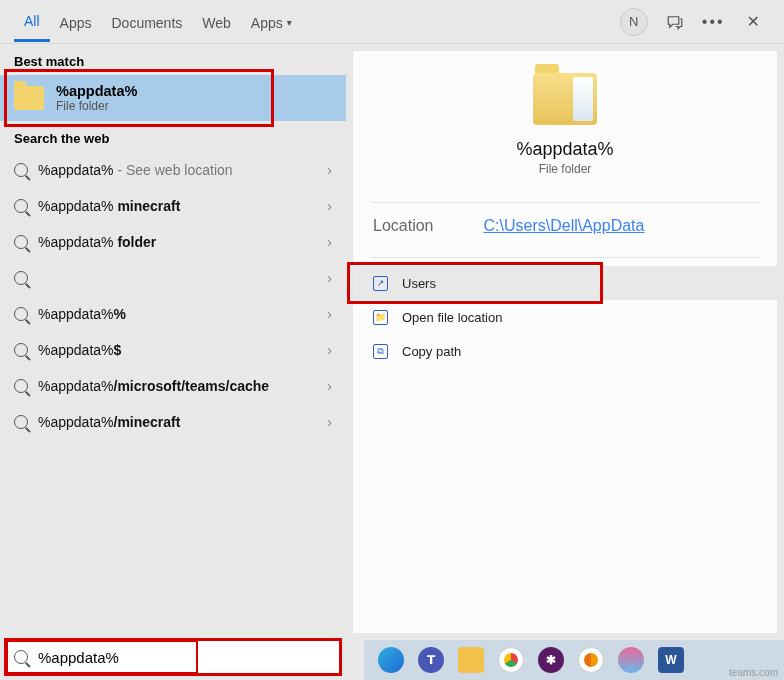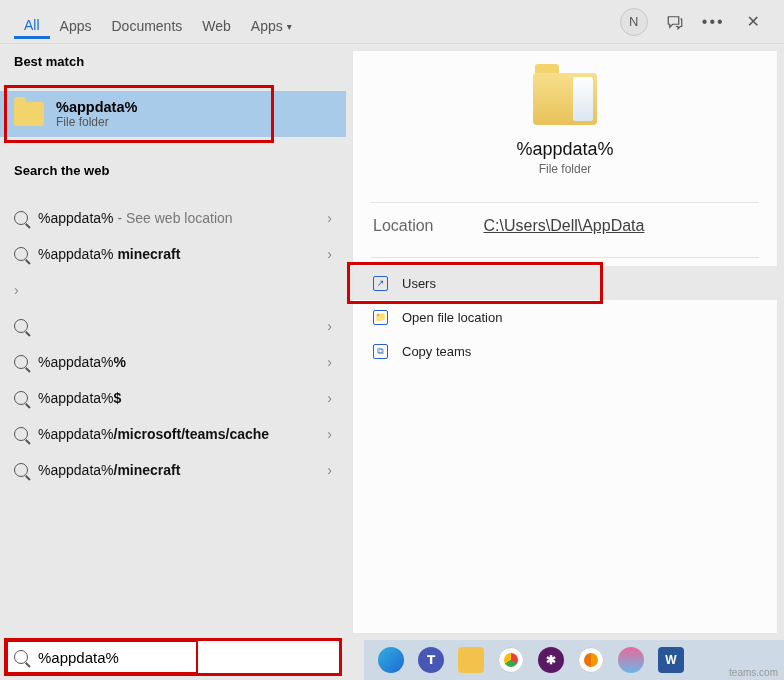"All" .tab { padding: 12px 10px 3px -> 12px 10px 10px }
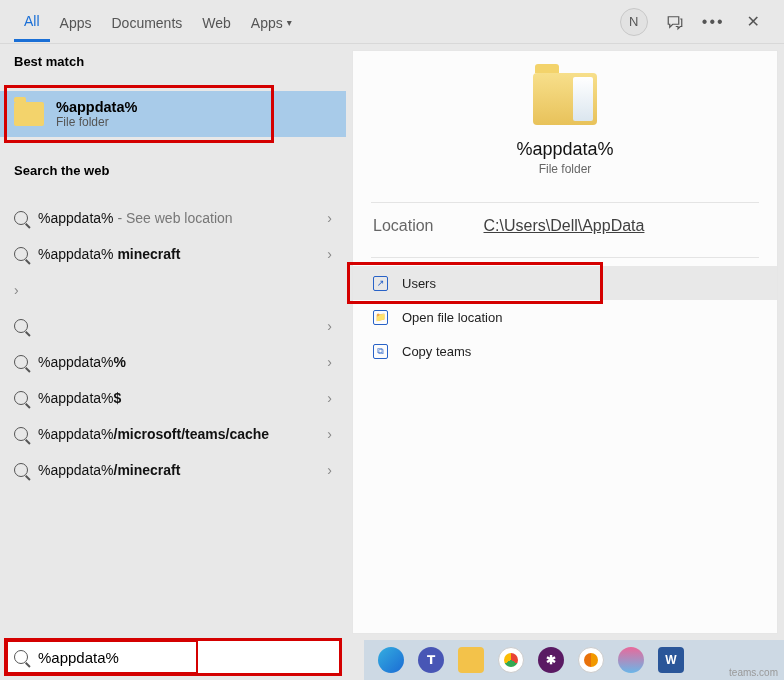"Best match" .left-pane { gap: 16px -> none }
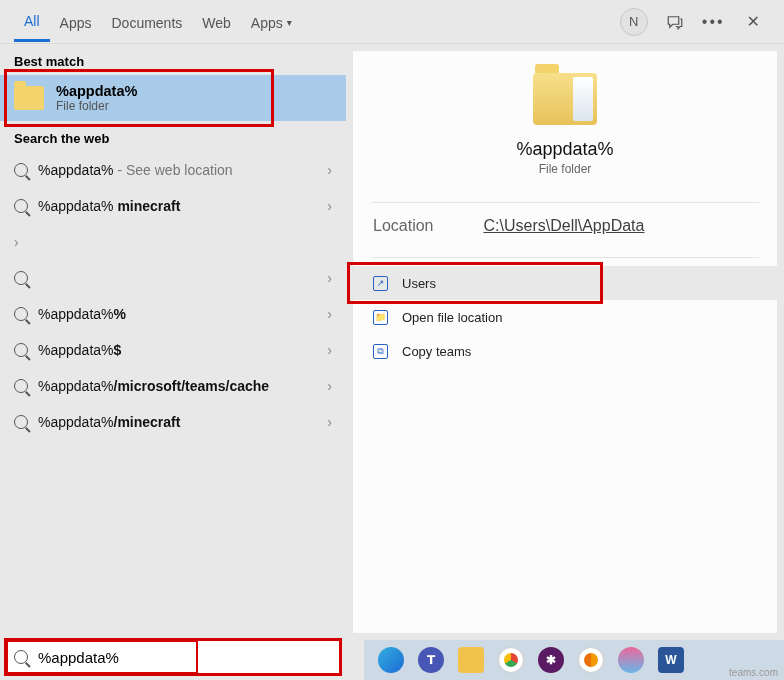"C:\Users\Dell\AppData" .loc-row .v { color: #404040 -> #3b82f6 }
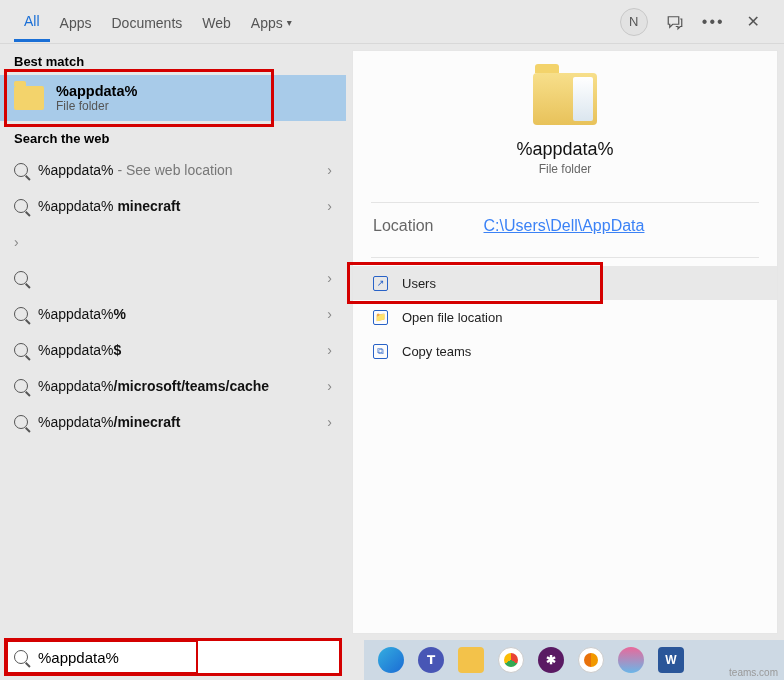"%appdata% folder" span.lbl { html: none -> <span> <span></span> <span><span>%appdata% </span><b>folder</b><span></span></span> </span> }
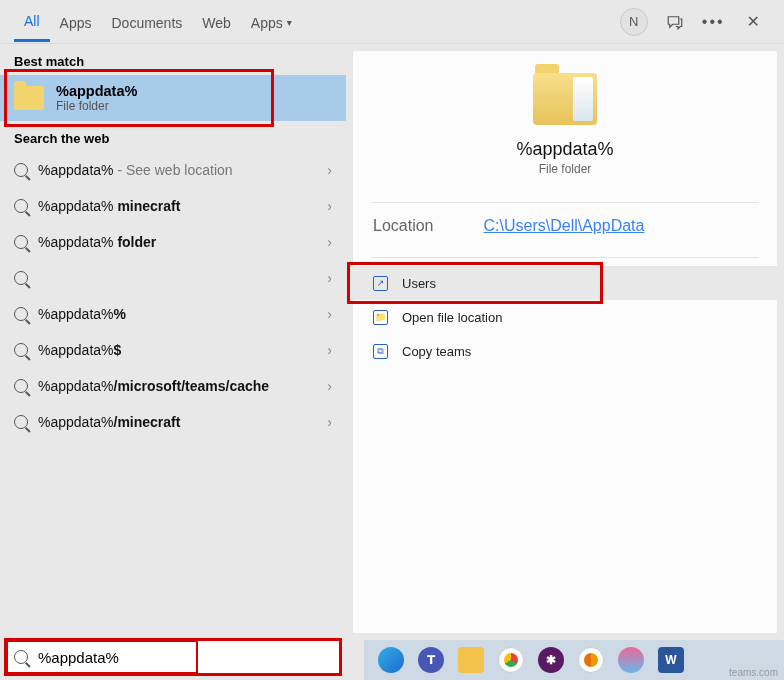"Copy teams" span { text: teams -> path }
